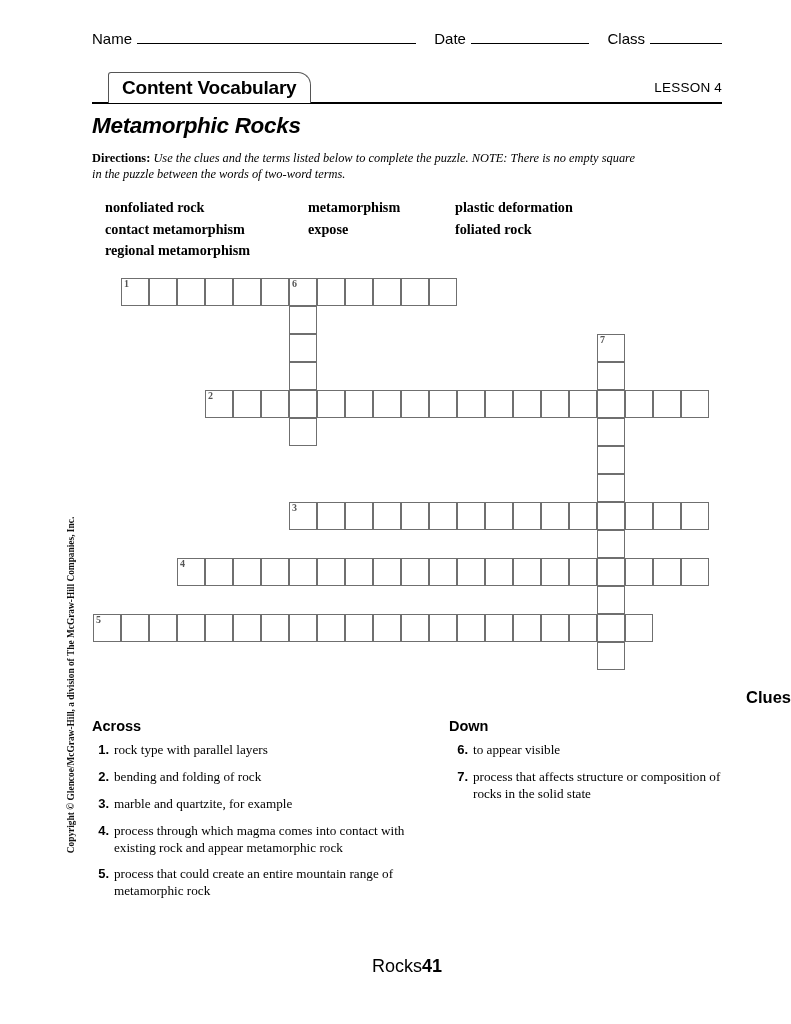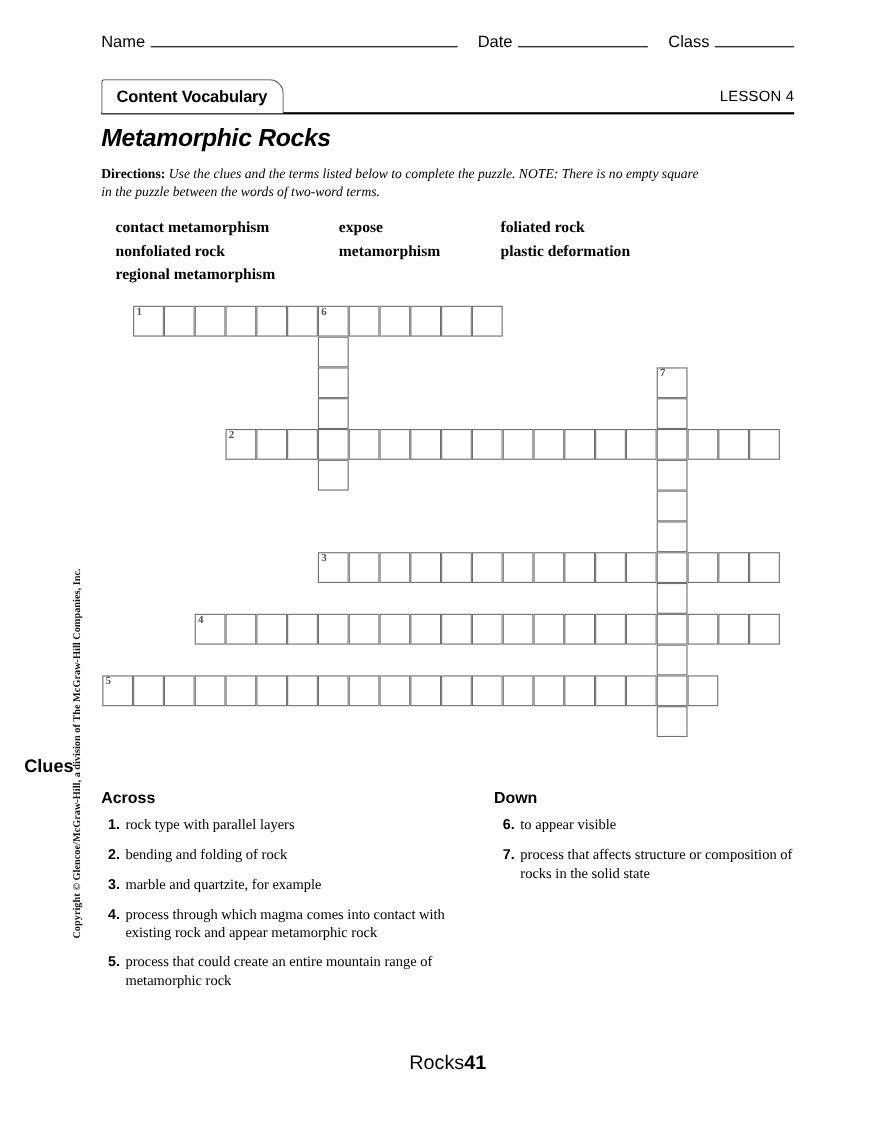"Content Vocabulary" .tab { font-size: 15px -> 19px; left: 0 -> 16px }
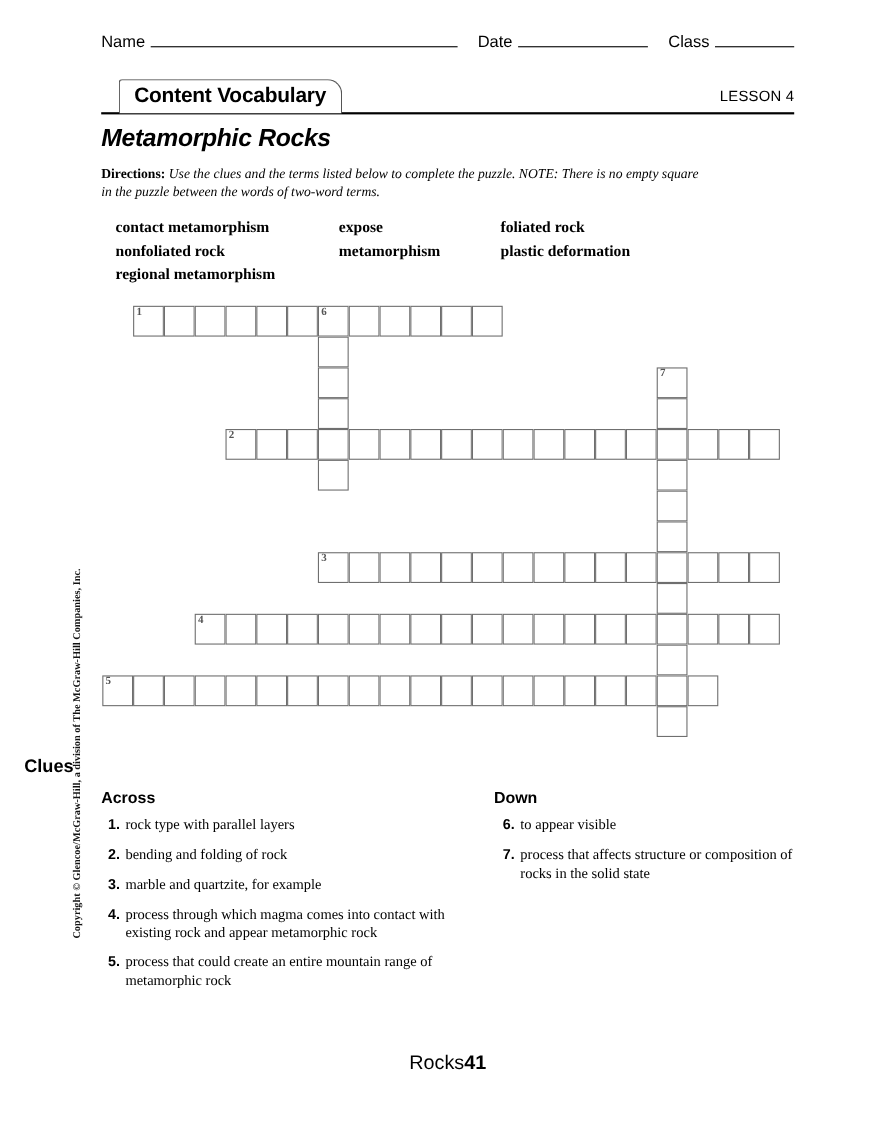"contact metamorphism" div.wrow { order: before "nonfoliated rock" -> after "nonfoliated rock" }
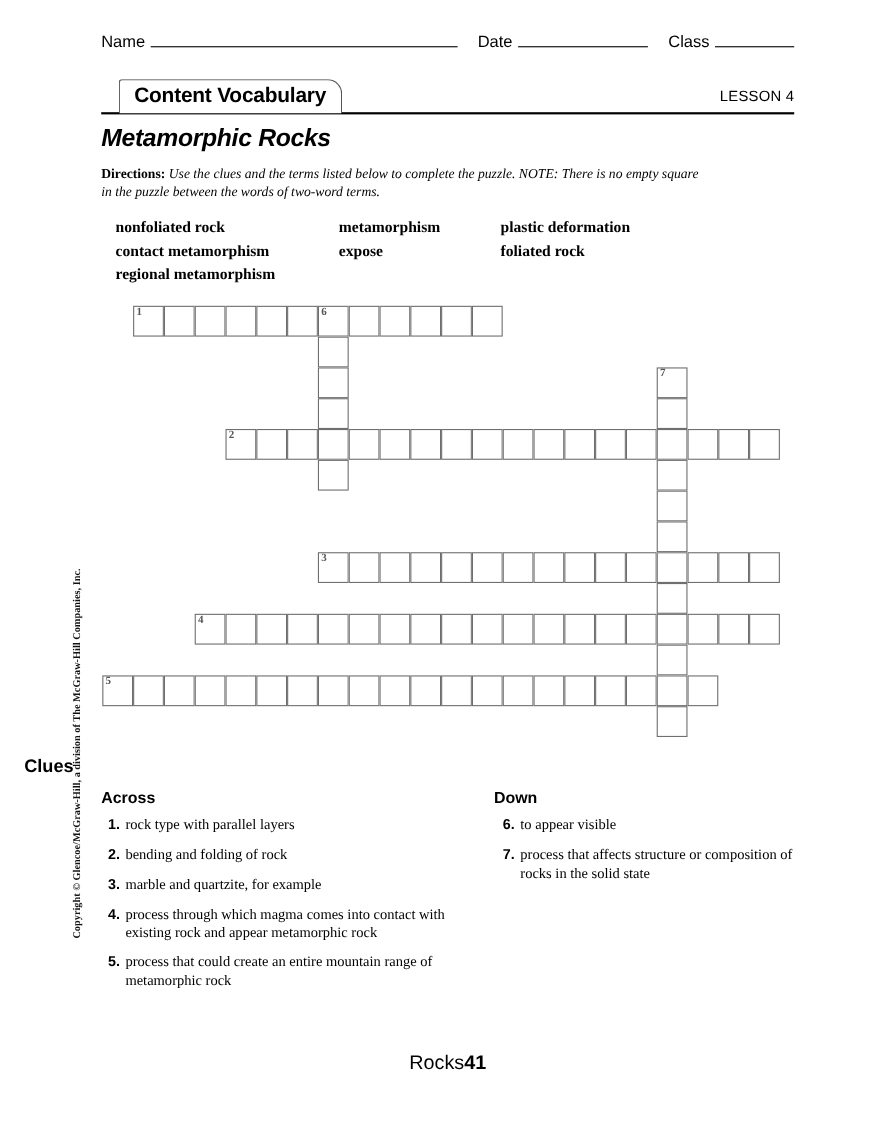"Clues" .clues-title { text-align: left -> right }
